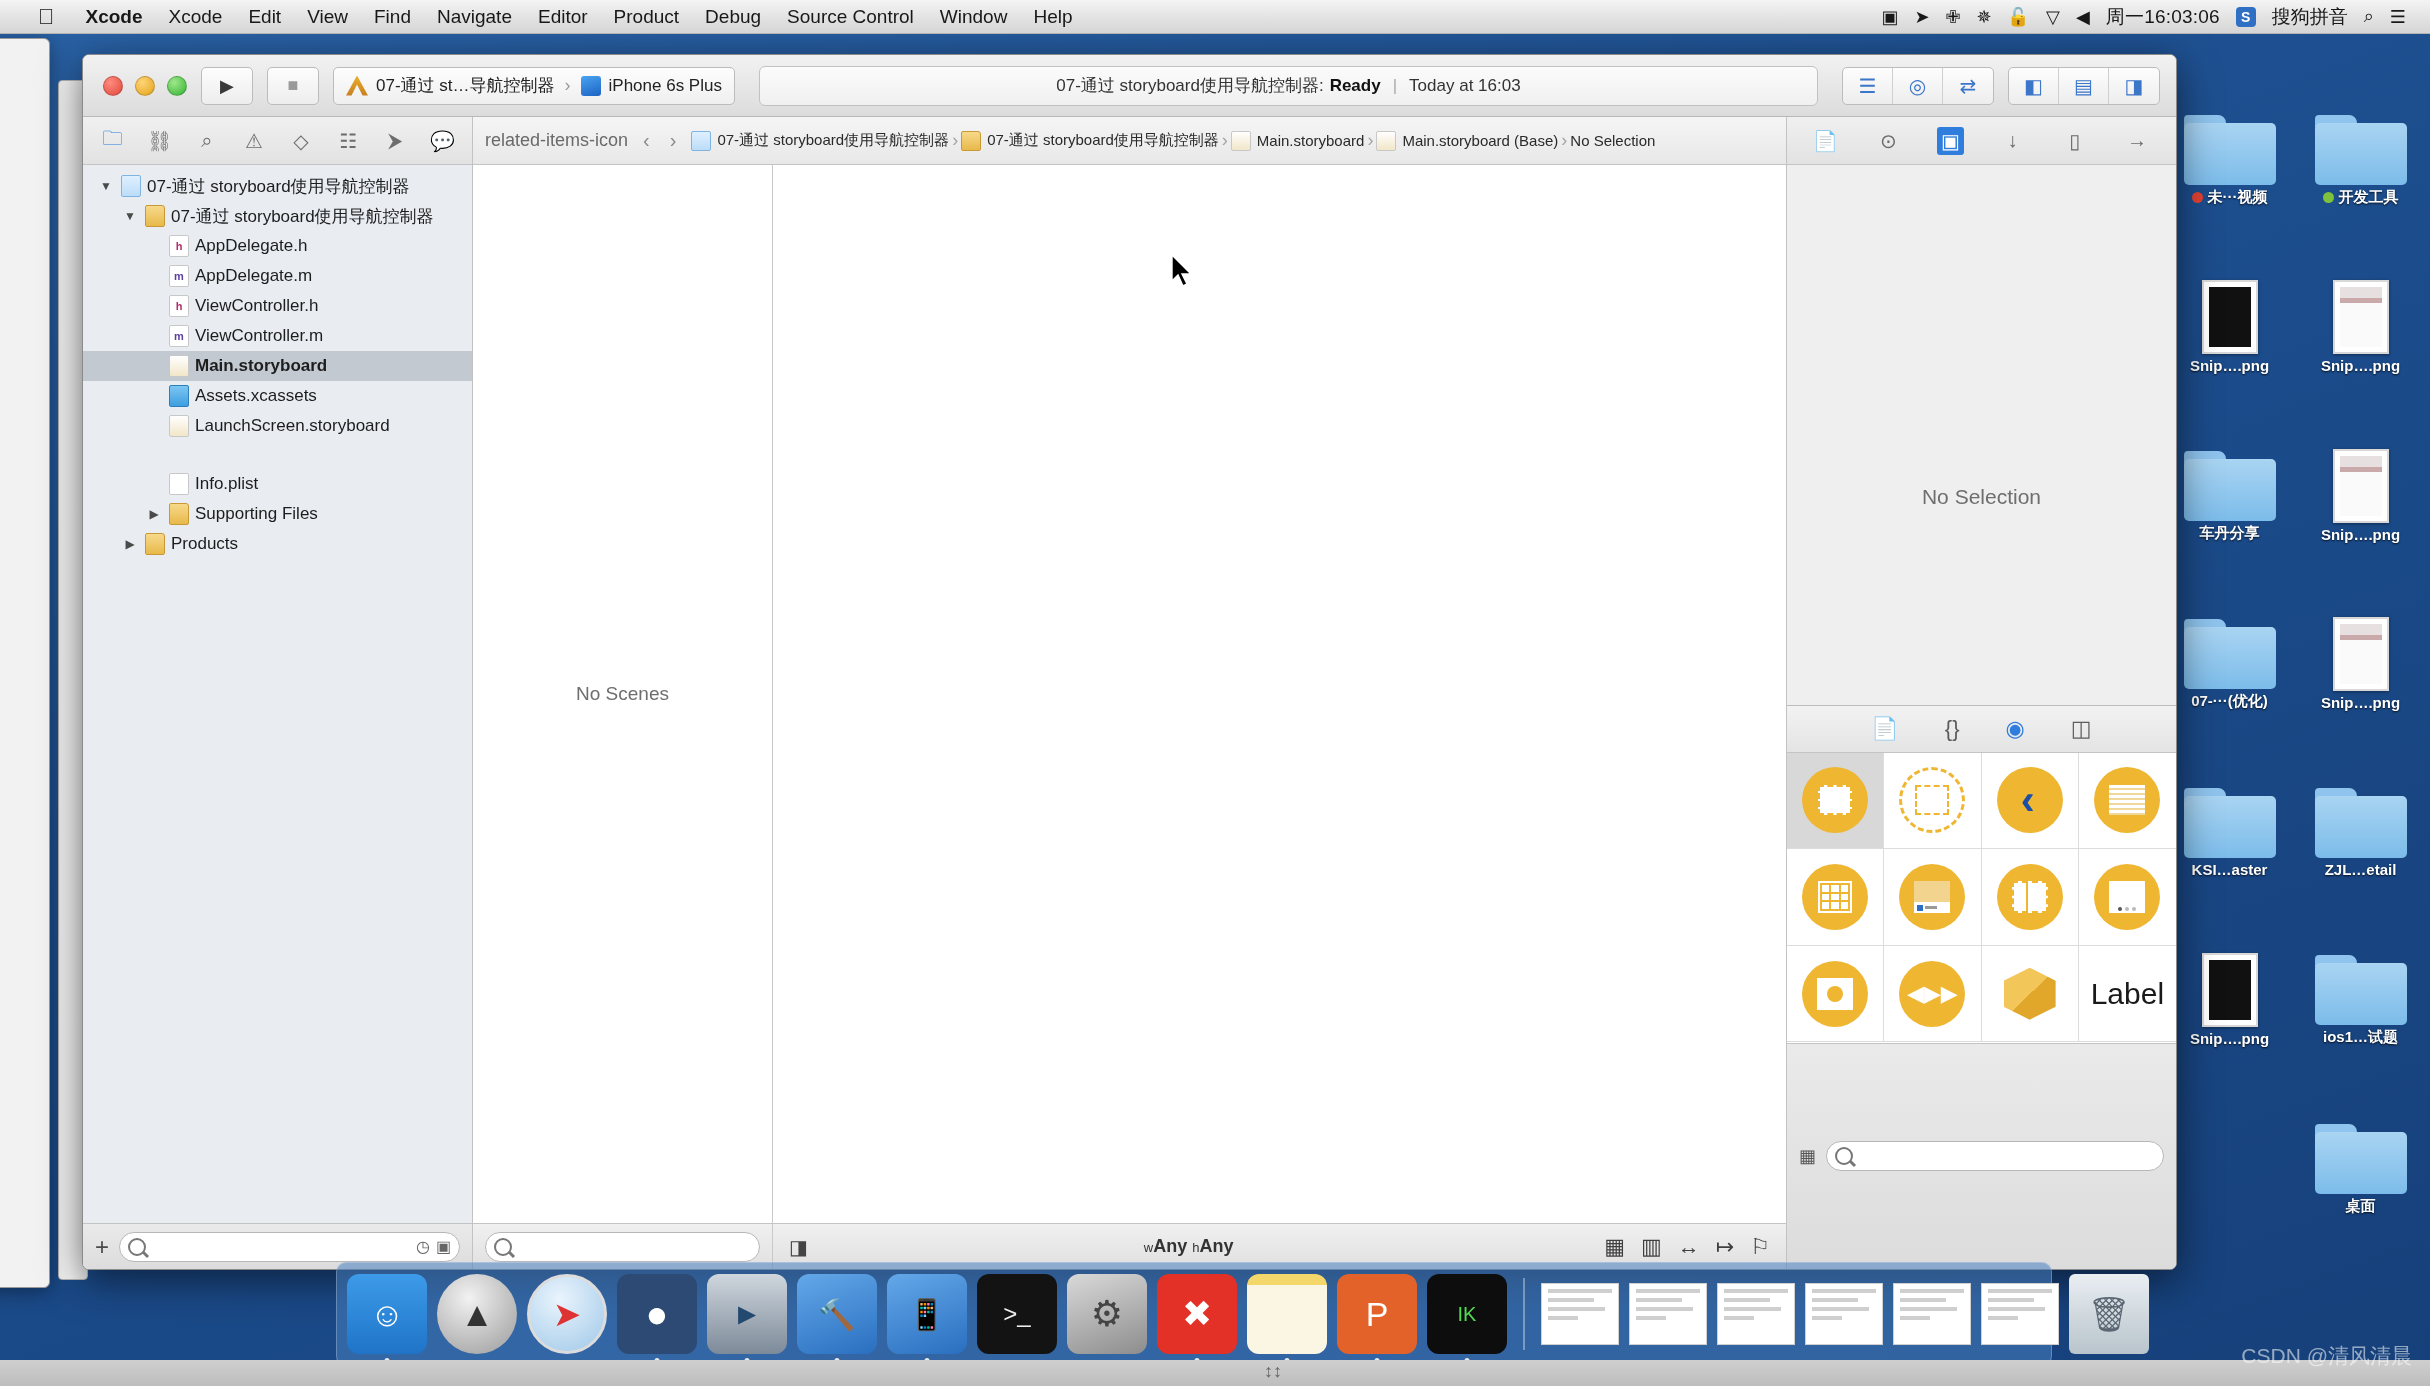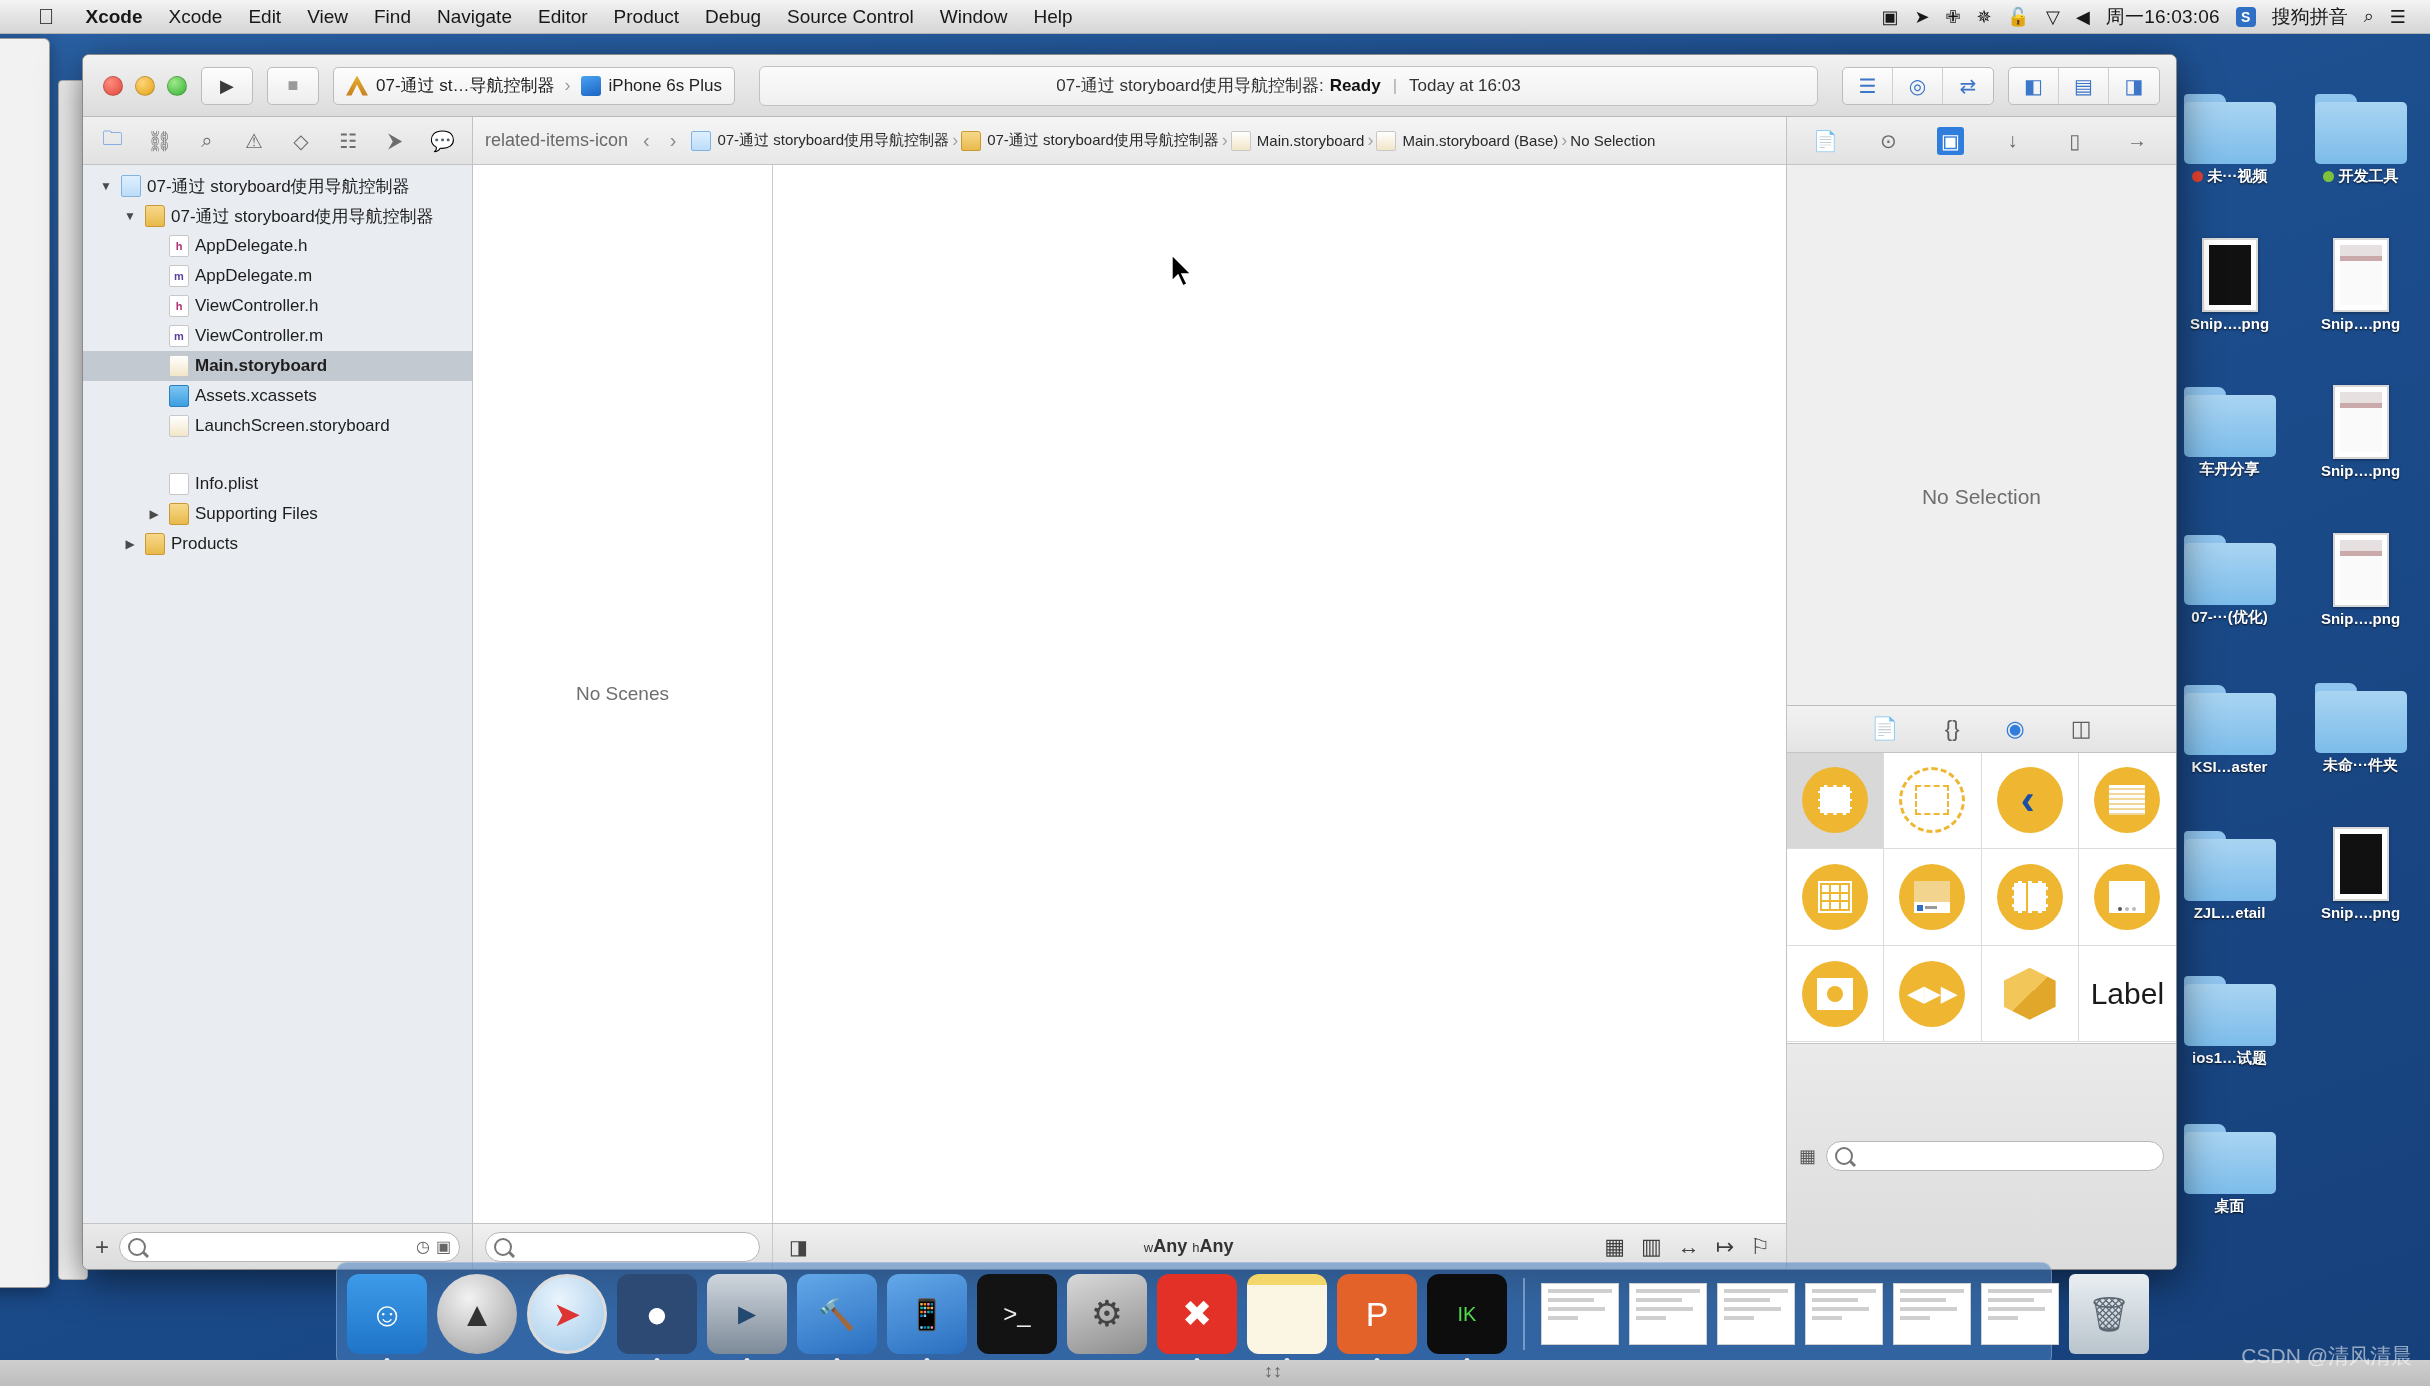"未命···件夹" div.dicon { html: <div> <div> <div></div> </div> <div> <span>未命···件夹</span> </div> </div> -> none }
